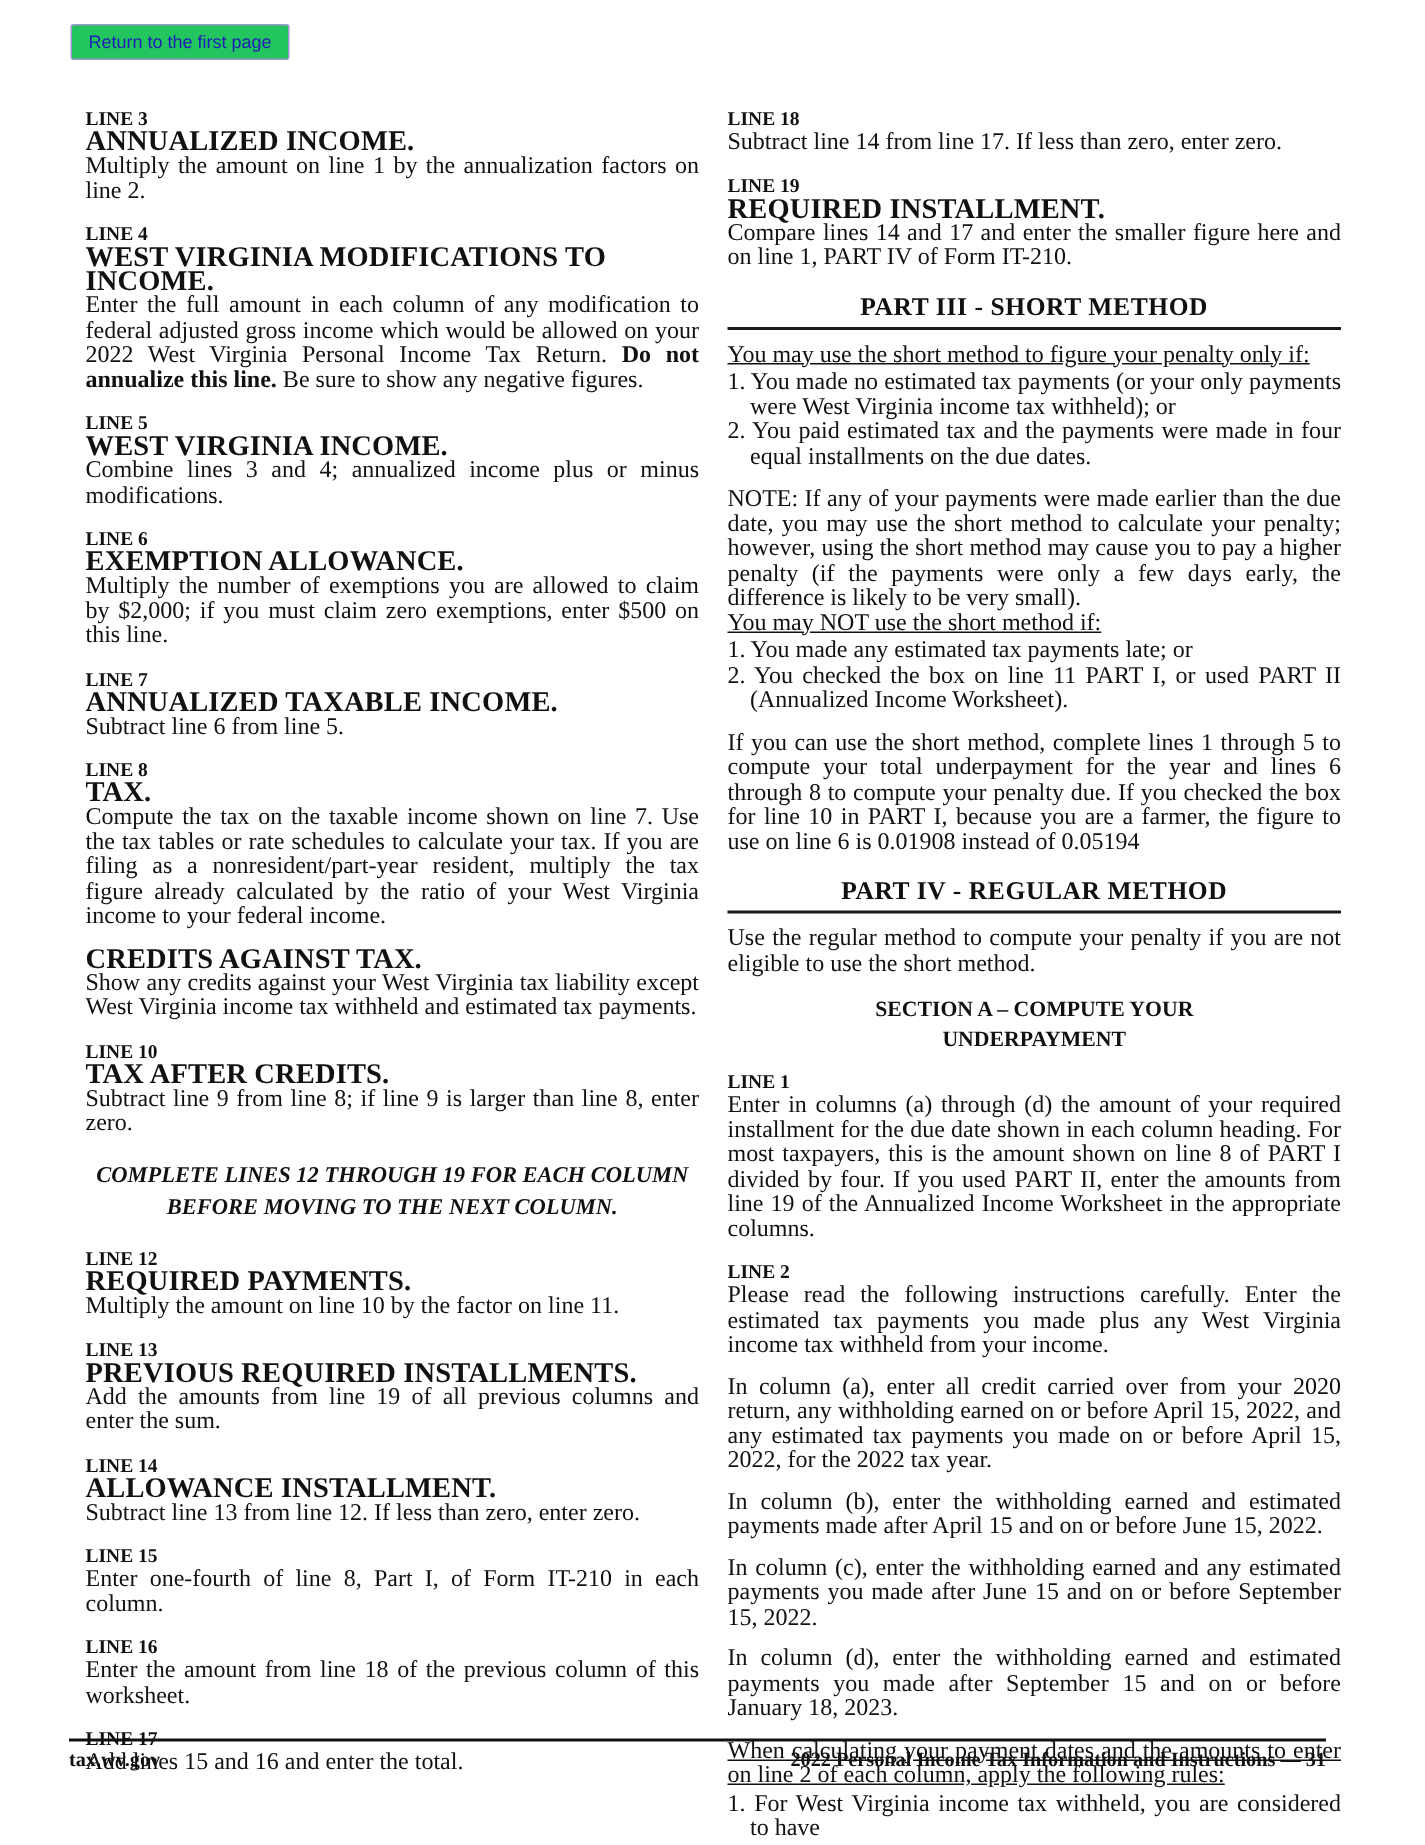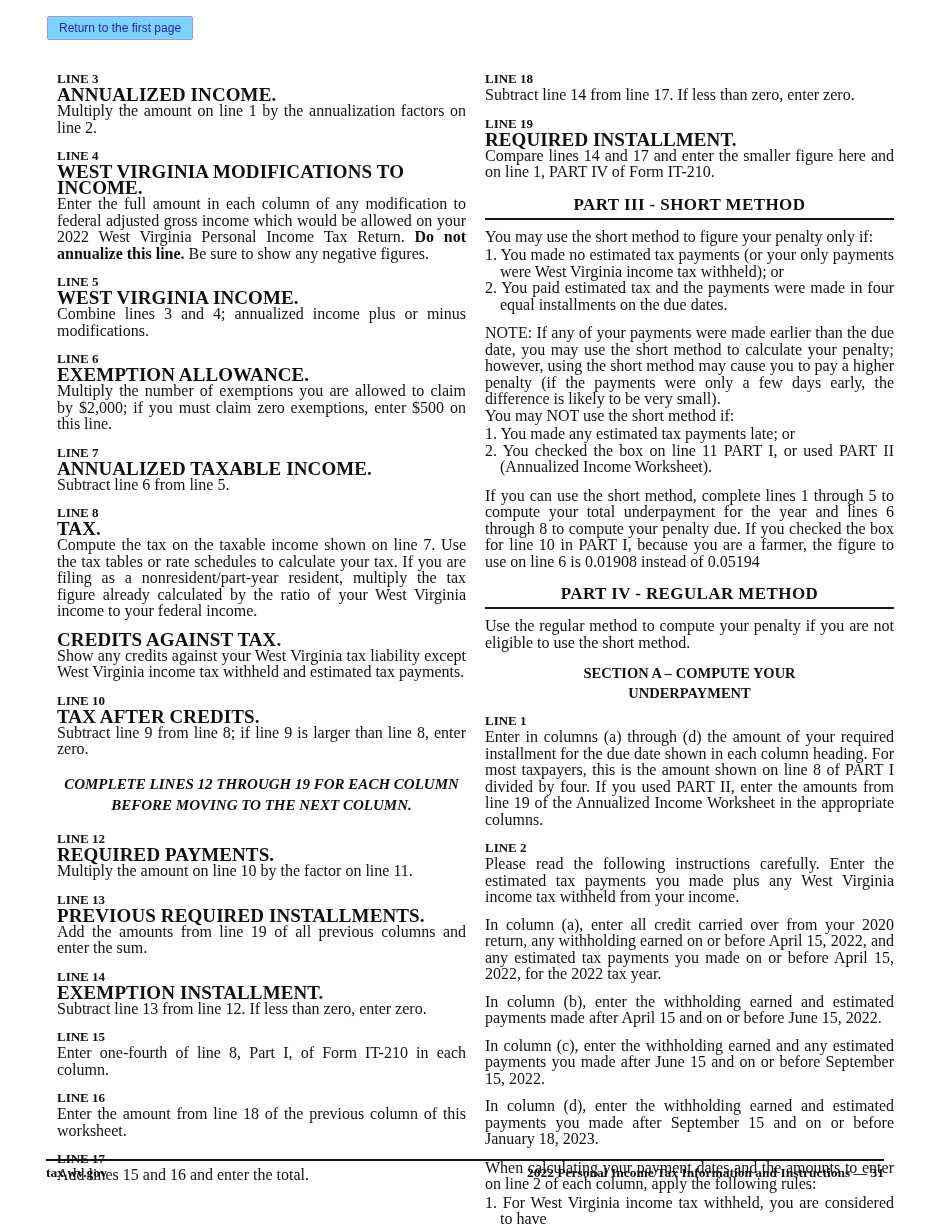"Return to the first page" .return-btn { background: #7dd3fc -> #22c55e }
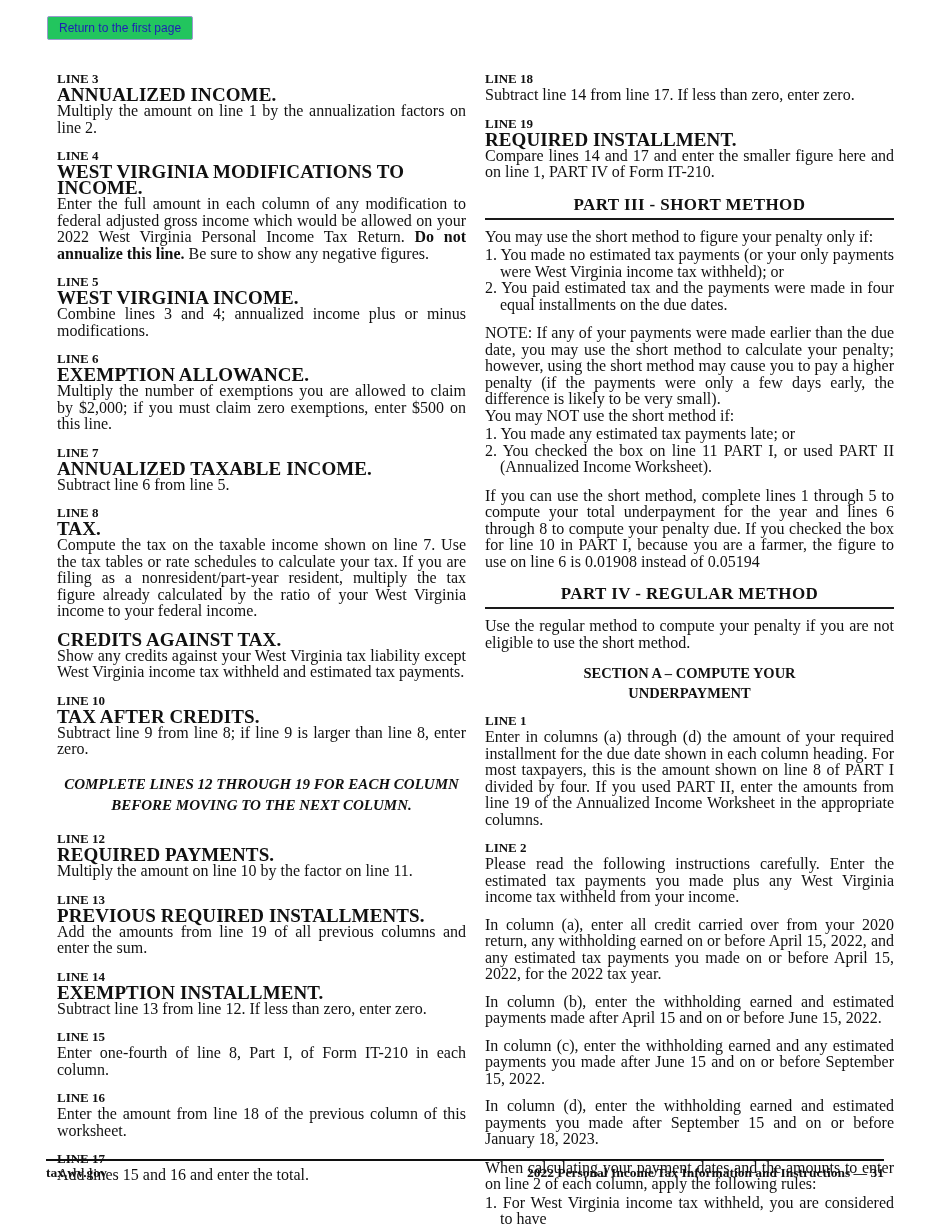"You may use the short" .intro { text-decoration: none -> underline }
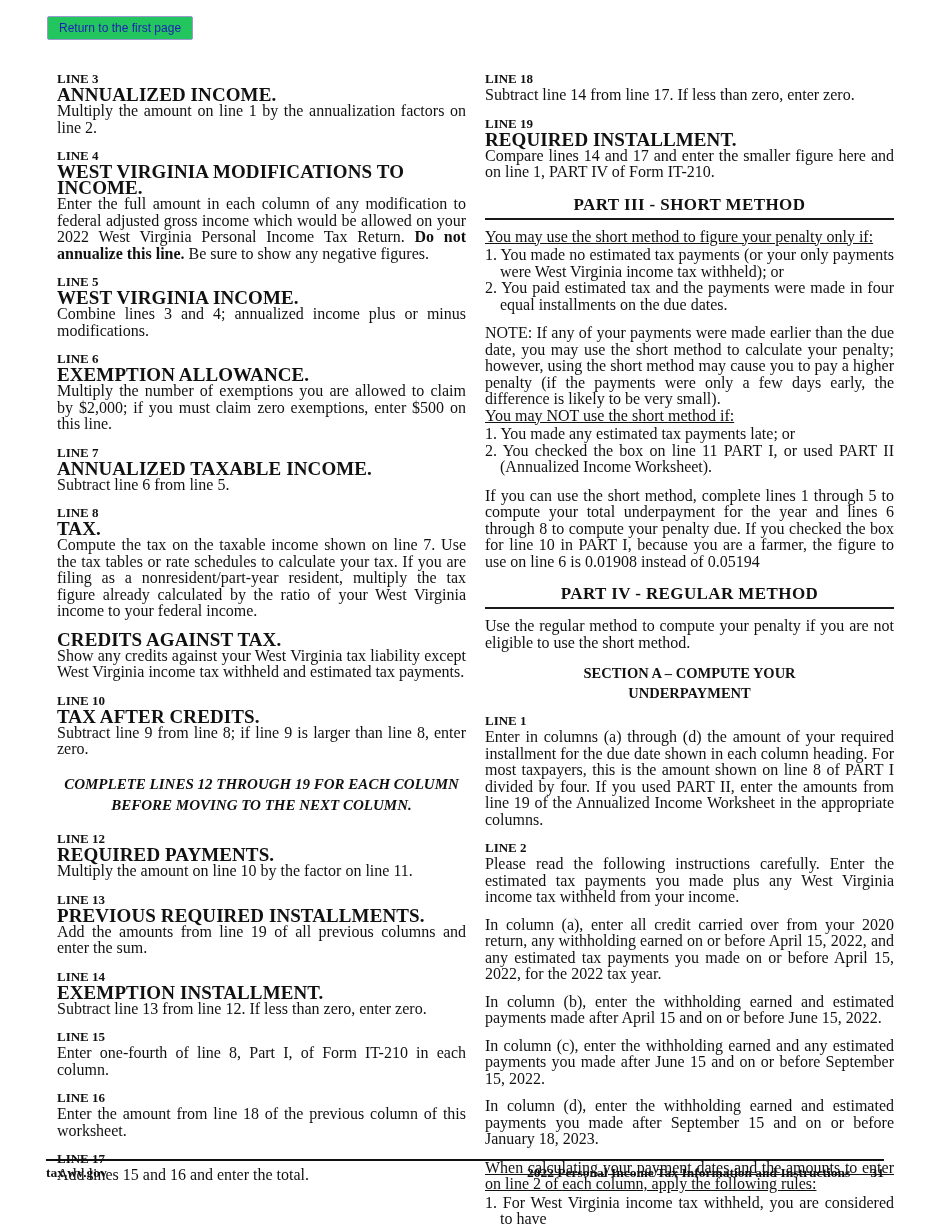"EXEMPTION INSTALLMENT." div.lt { text: EXEMPTION -> ALLOWANCE }
